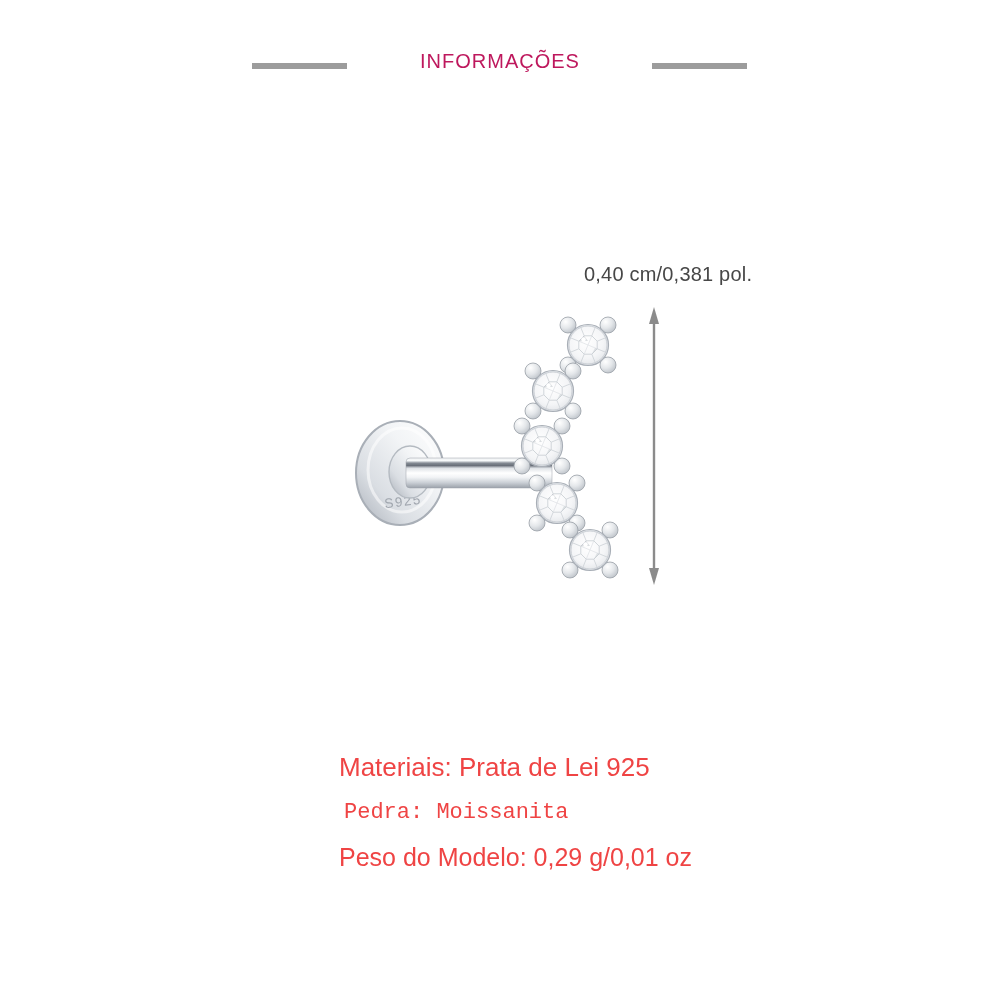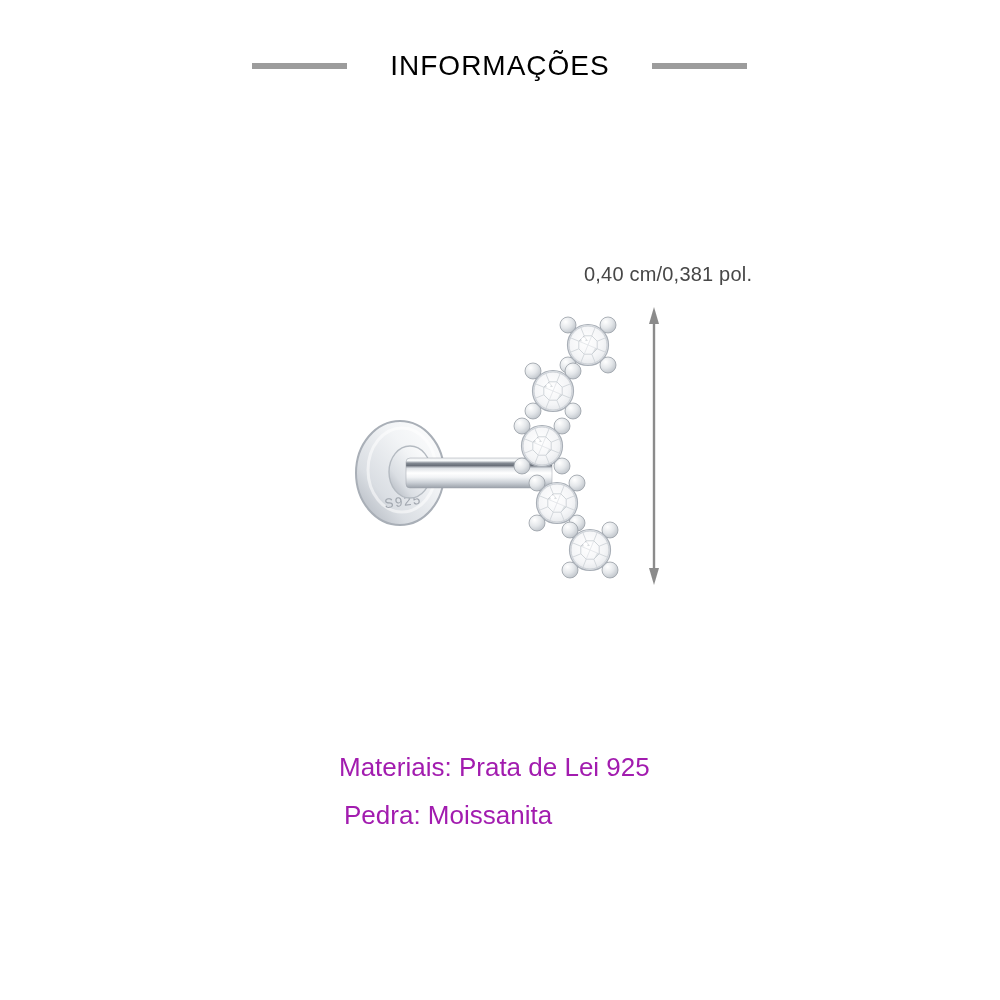"INFORMAÇÕES" .page-title { color: #000000 -> #be185d; font-size: 28px -> 20px }
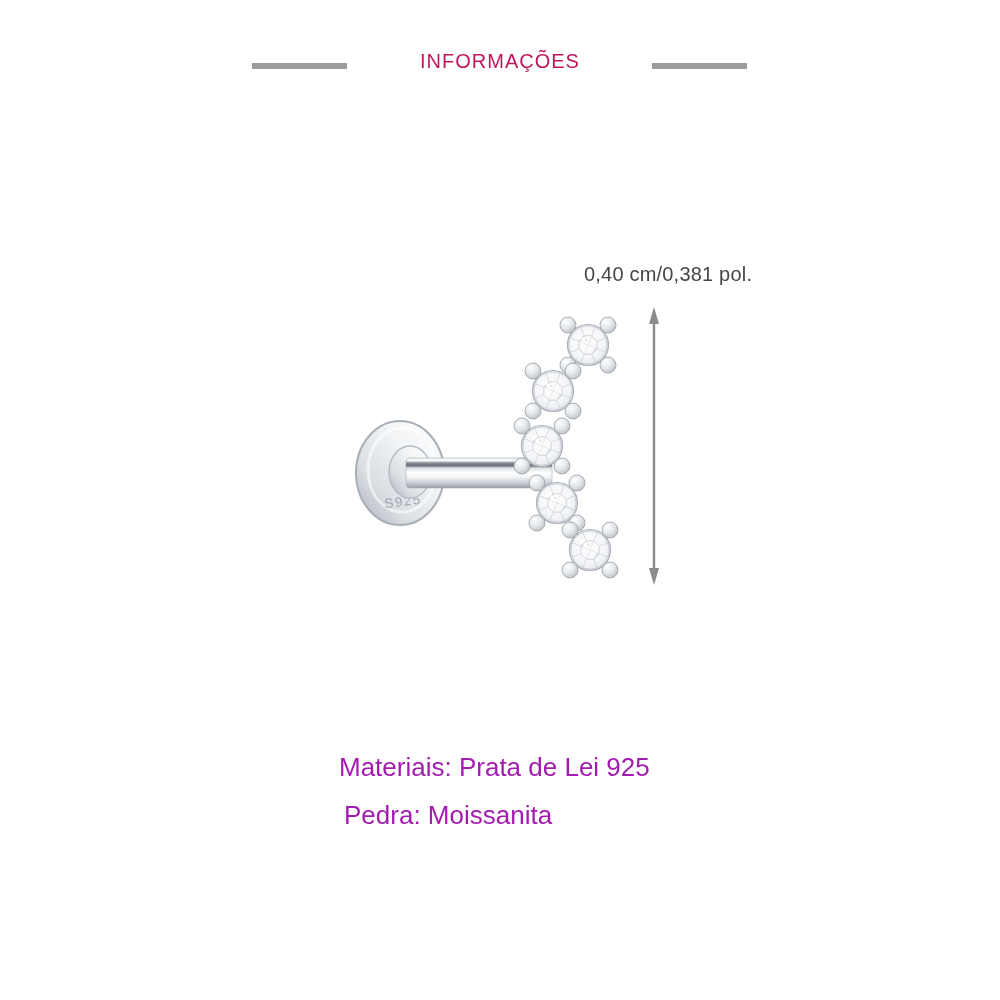"Materiais: Prata de Lei 925" .spec-line { color: #a21caf -> #ef4444 }
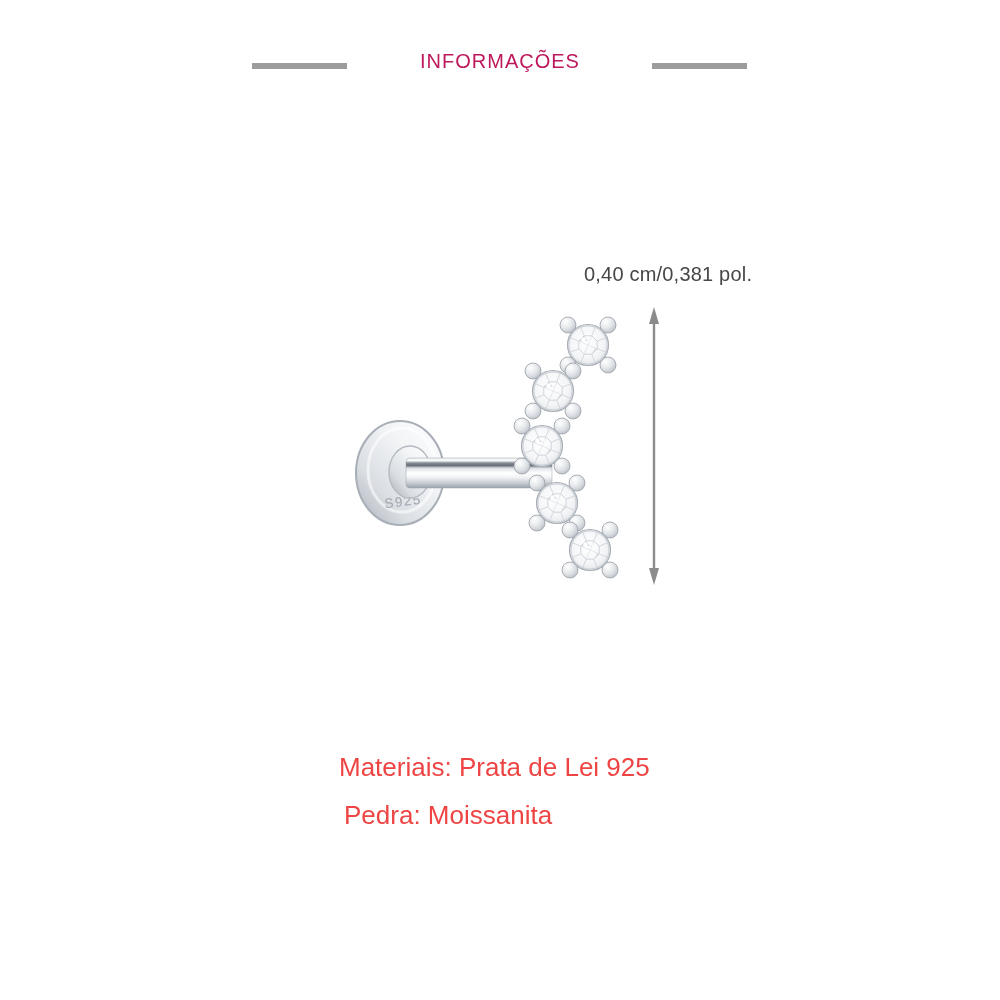"Pedra: Moissanita" .spec-stone { font-family: none -> Liberation Mono, monospace; font-size: 26px -> 22px }
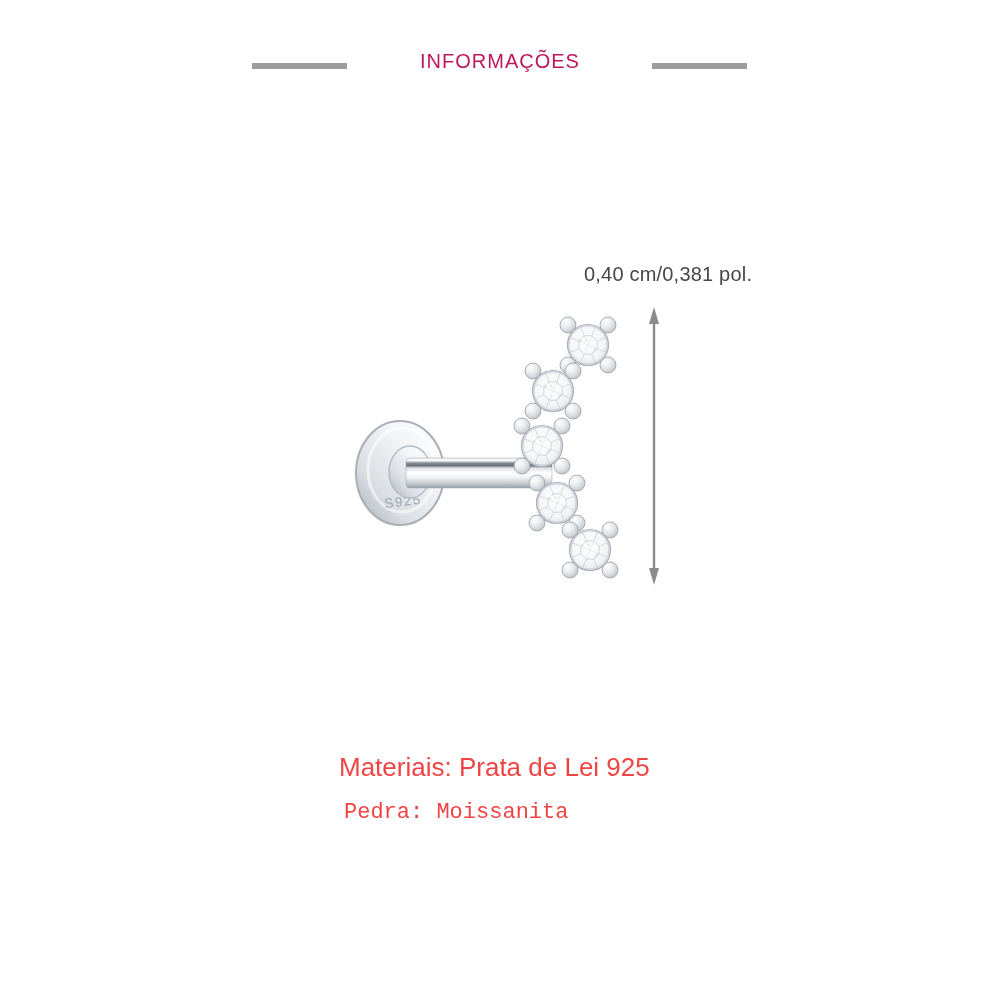"Peso do Modelo: 0,29 g/0,01" div.spec-line { html: none -> <div>Peso do Modelo: 0,29 g/0,01 oz</div> }
